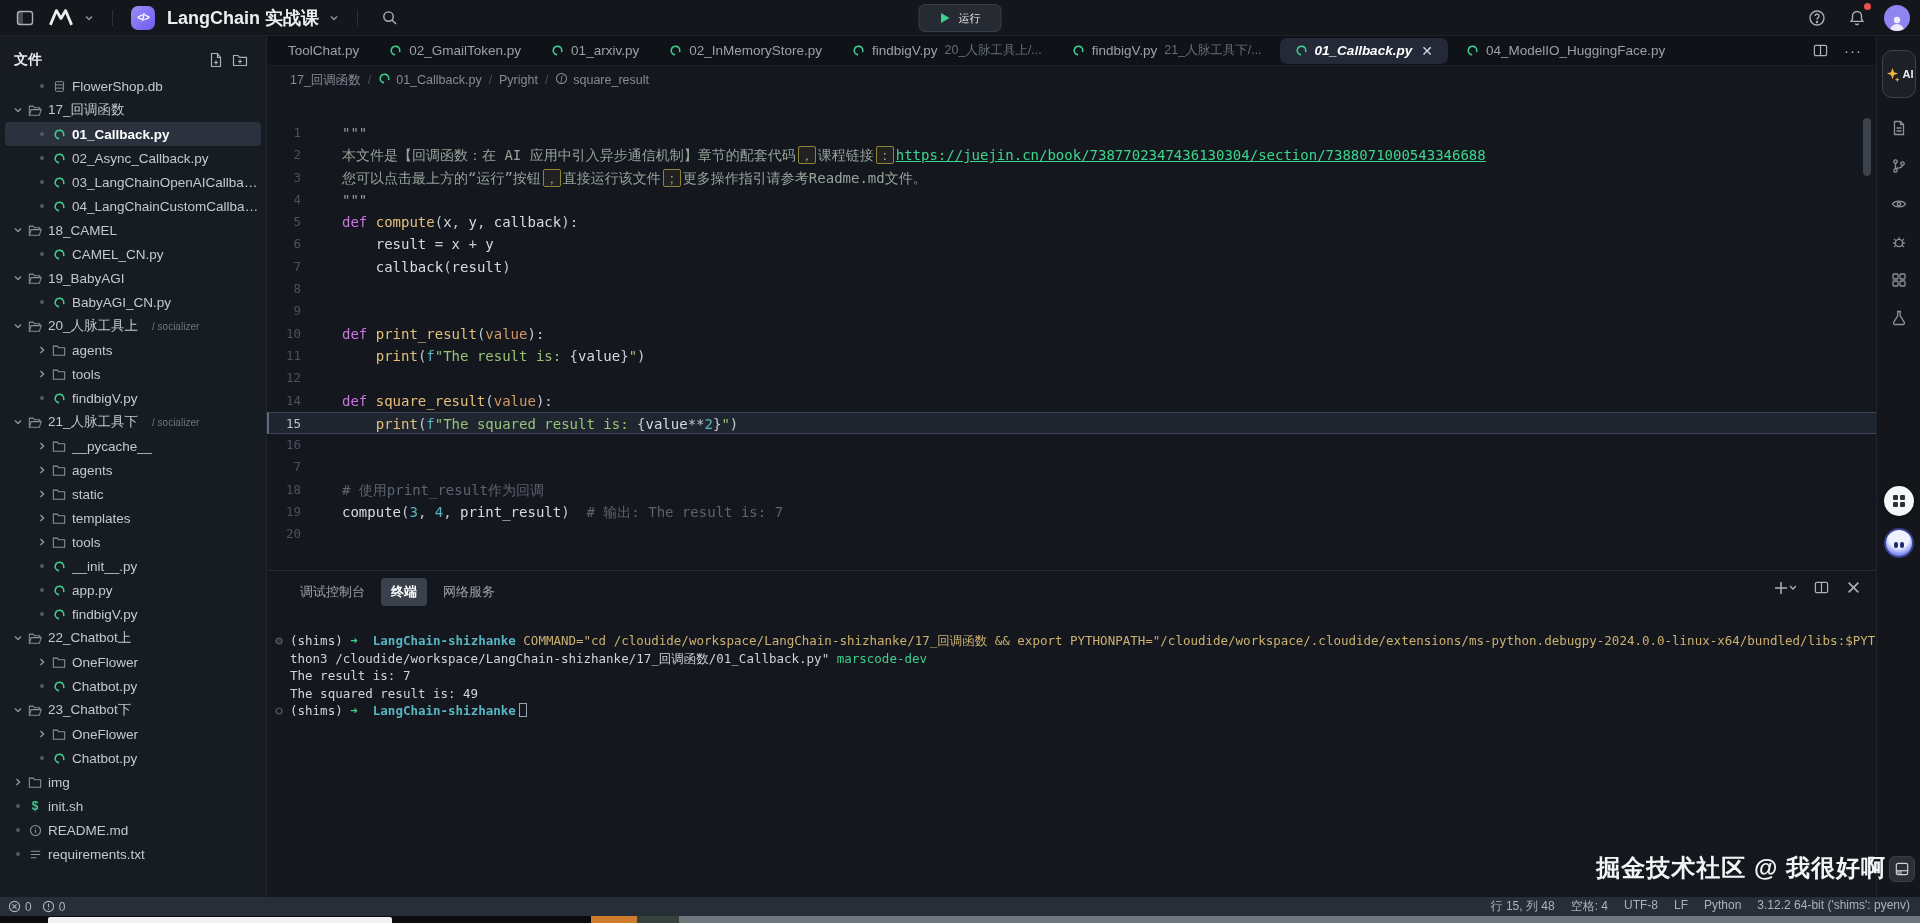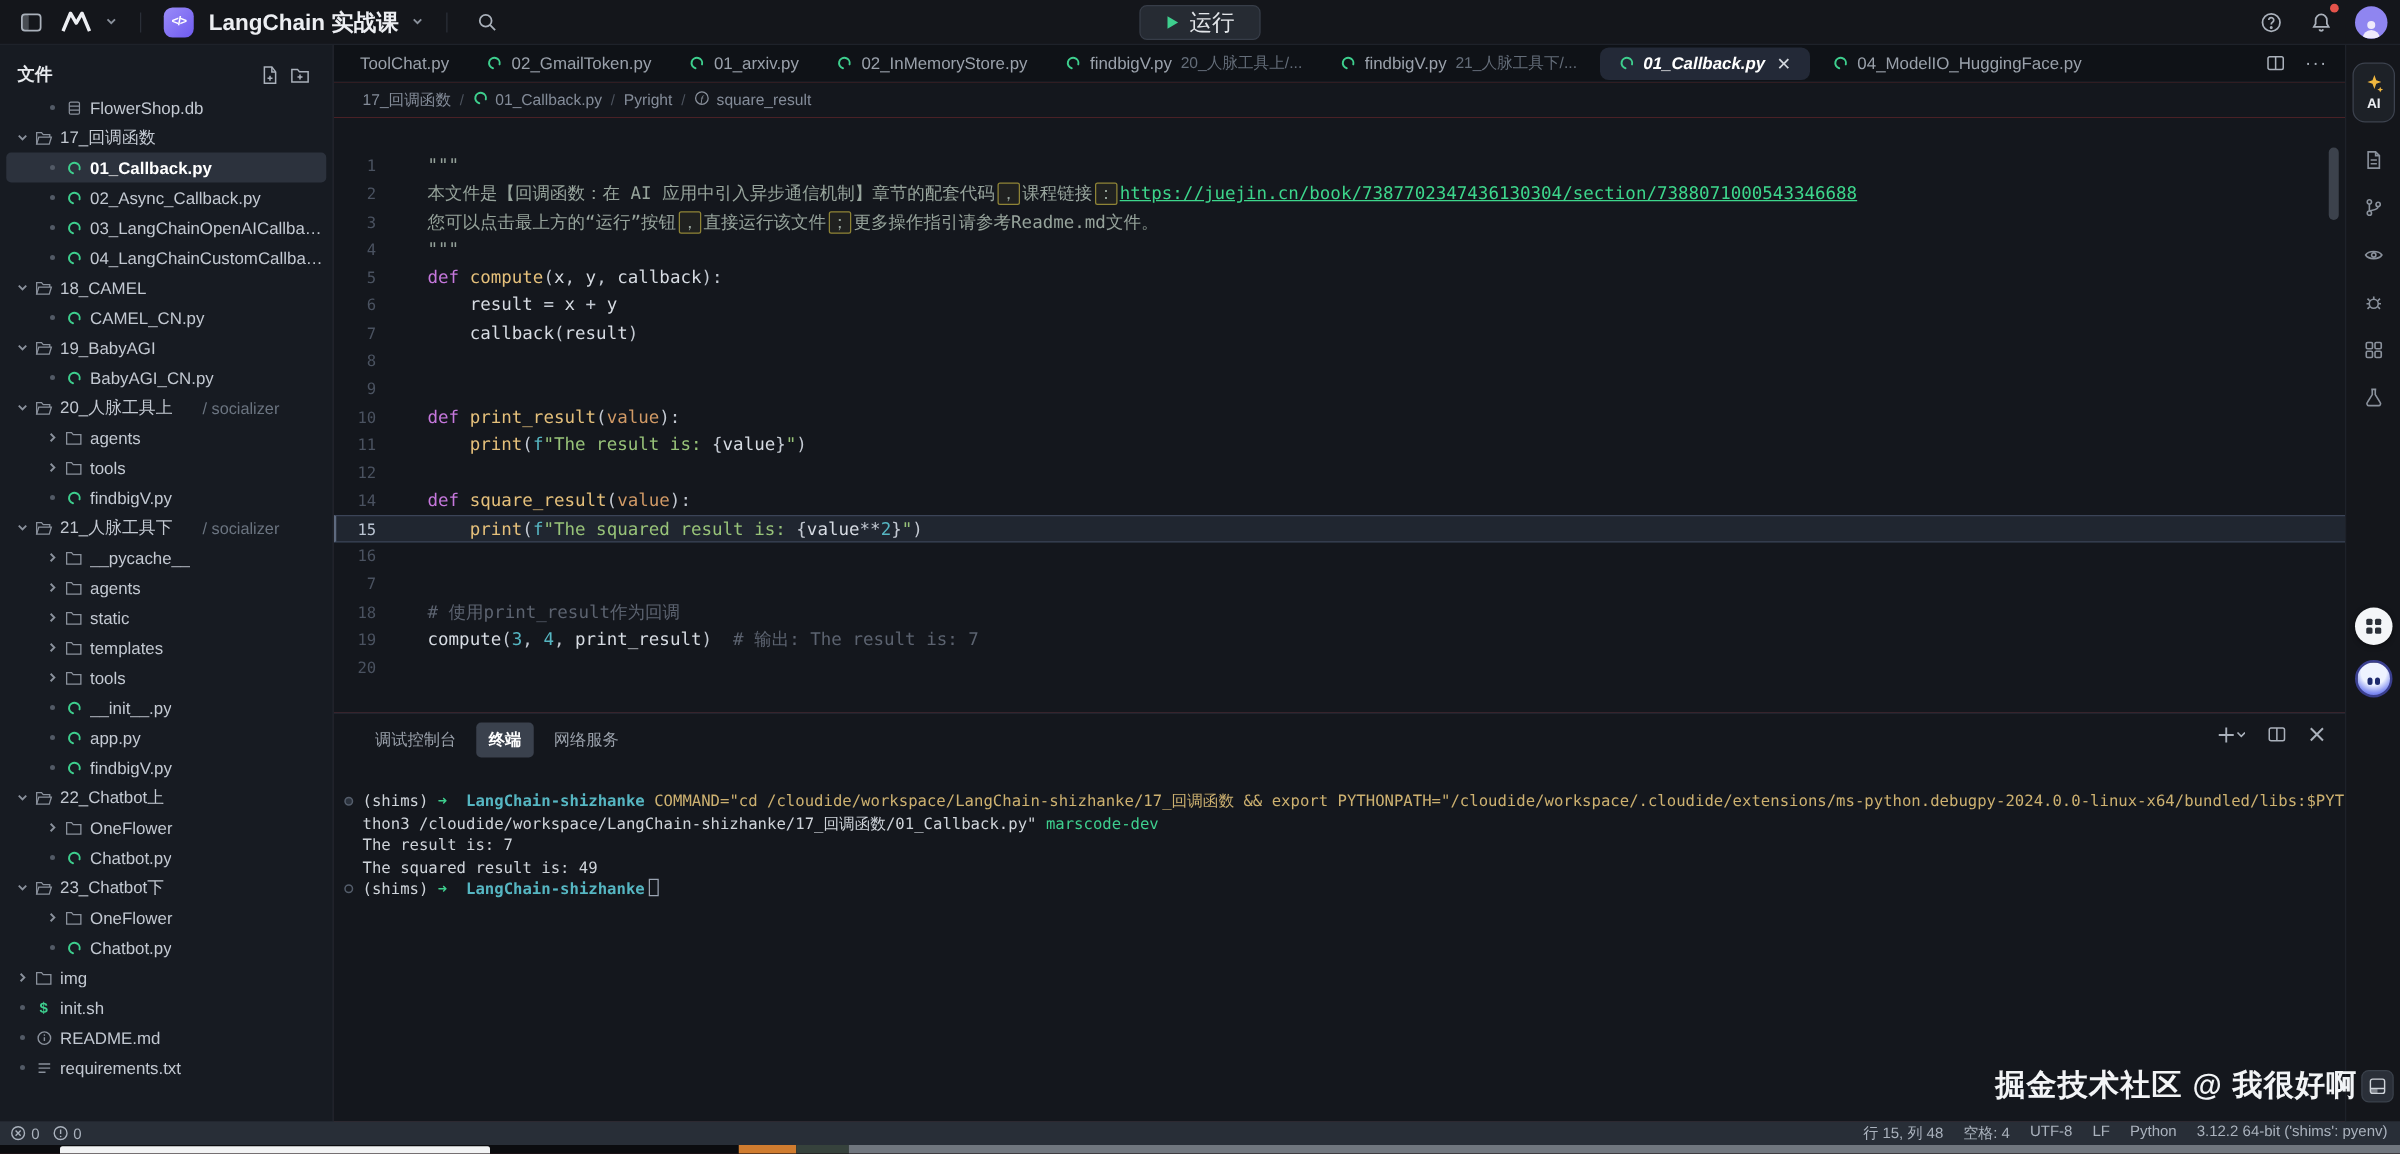"运行" .runbtn span { font-size: 18px -> 11px }
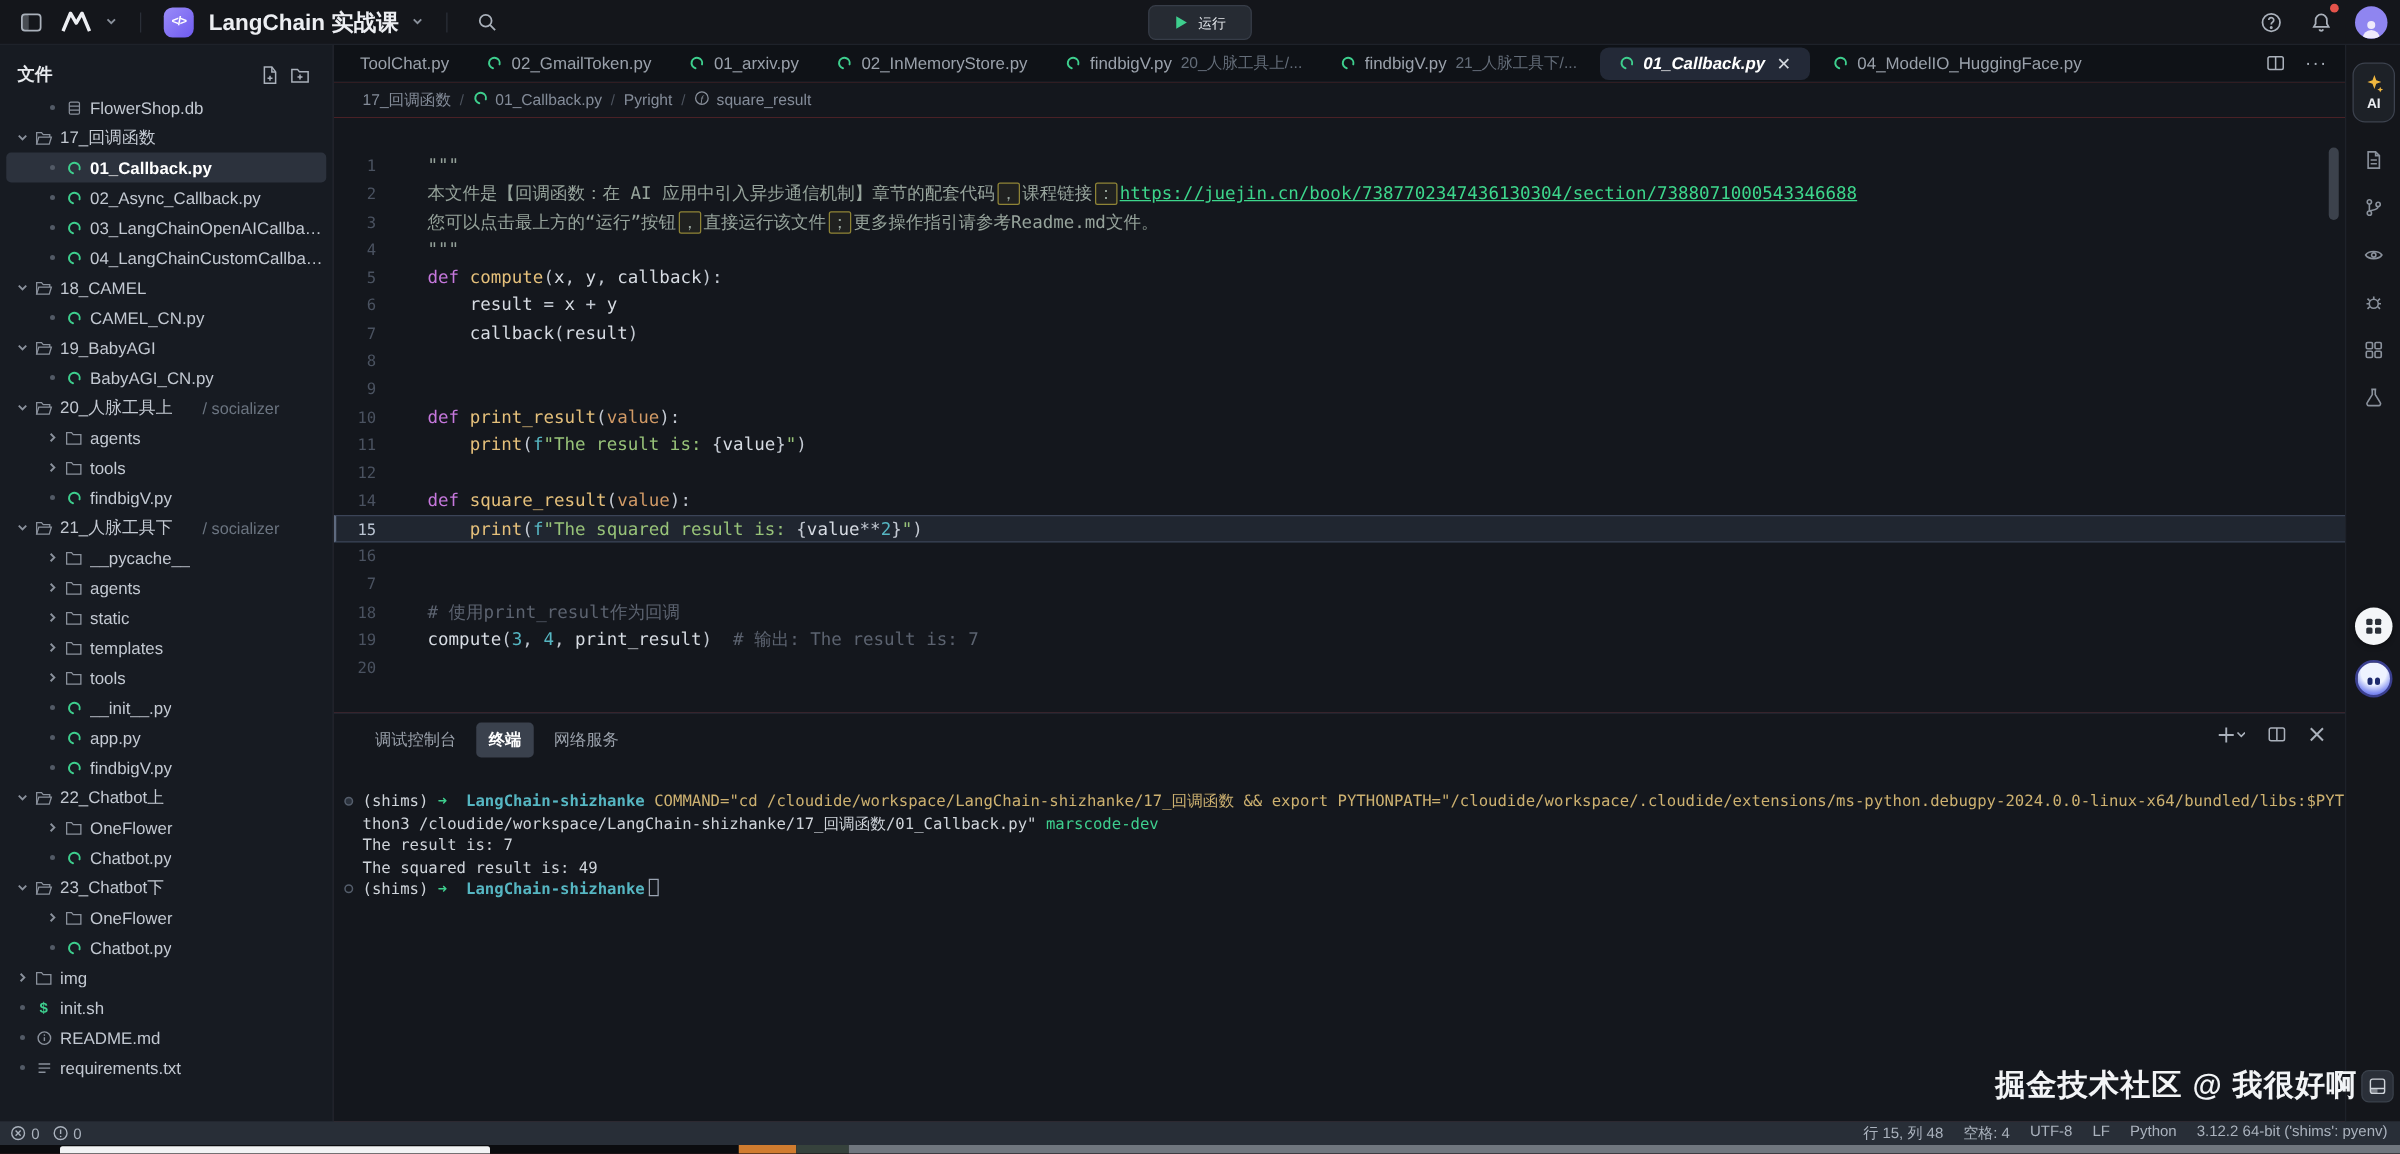"AI" .aibadge { flex-direction: column -> row }
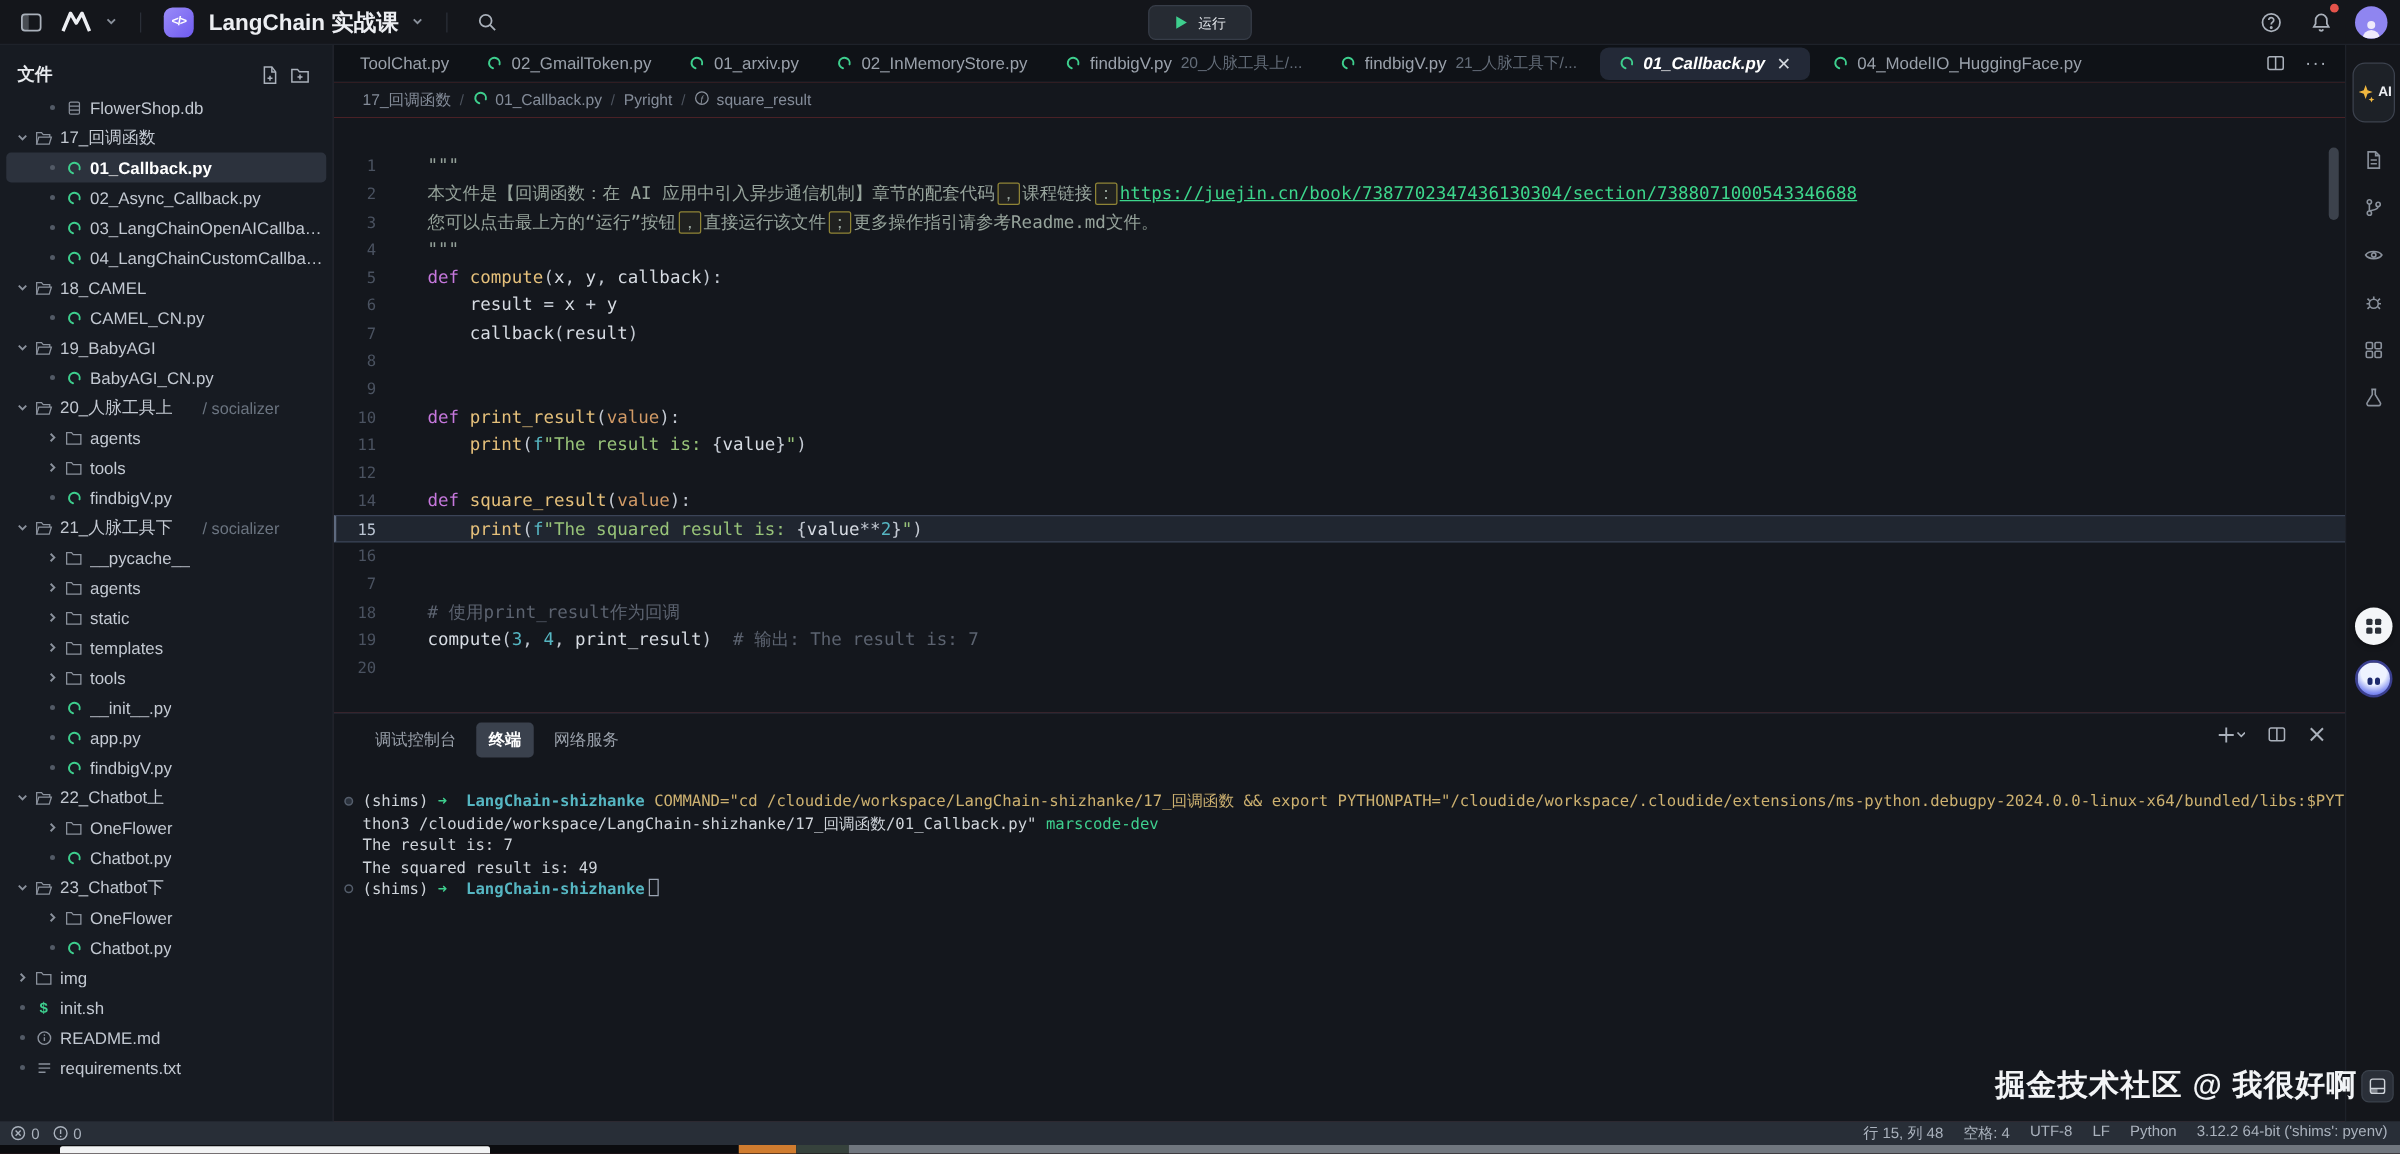"/ socializer" .trow .sub { font-size: 13px -> 10px; margin-left: 24px -> 14px }
